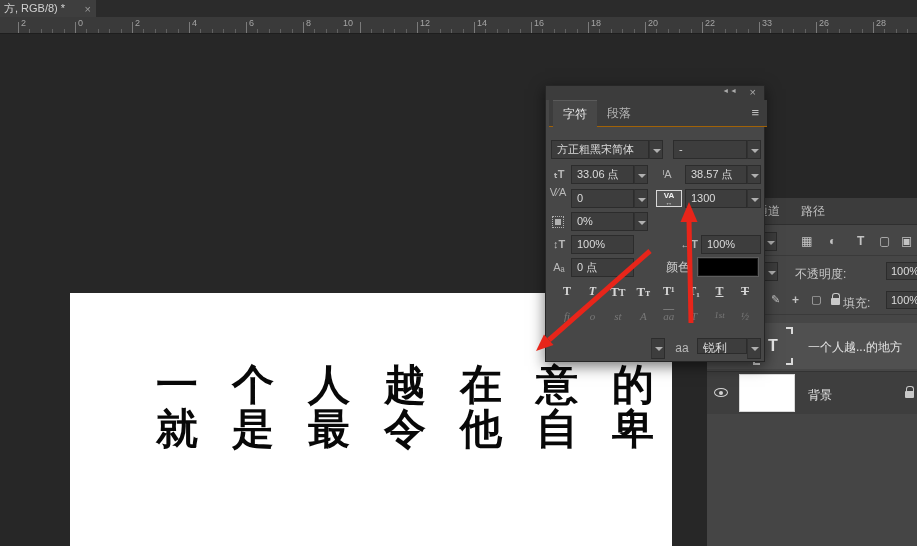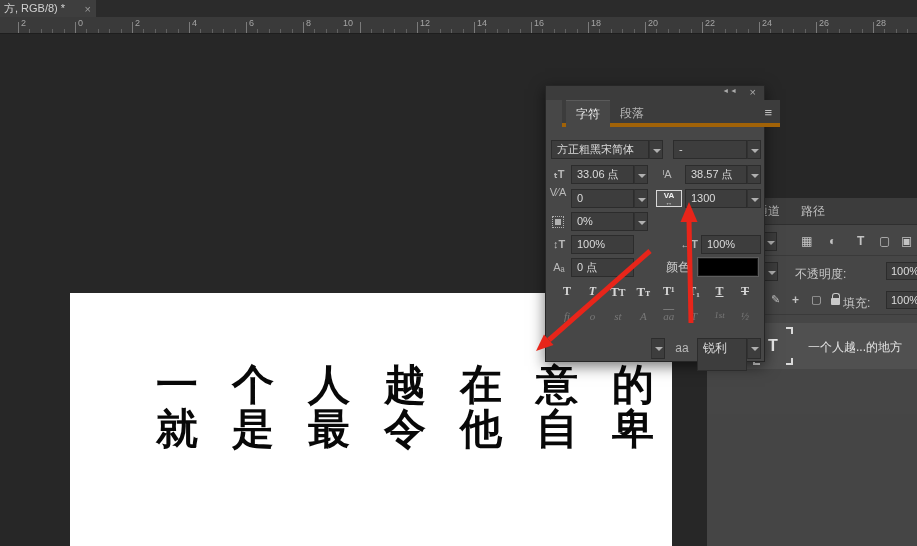"24" span.rlab { text: 24 -> 33 }
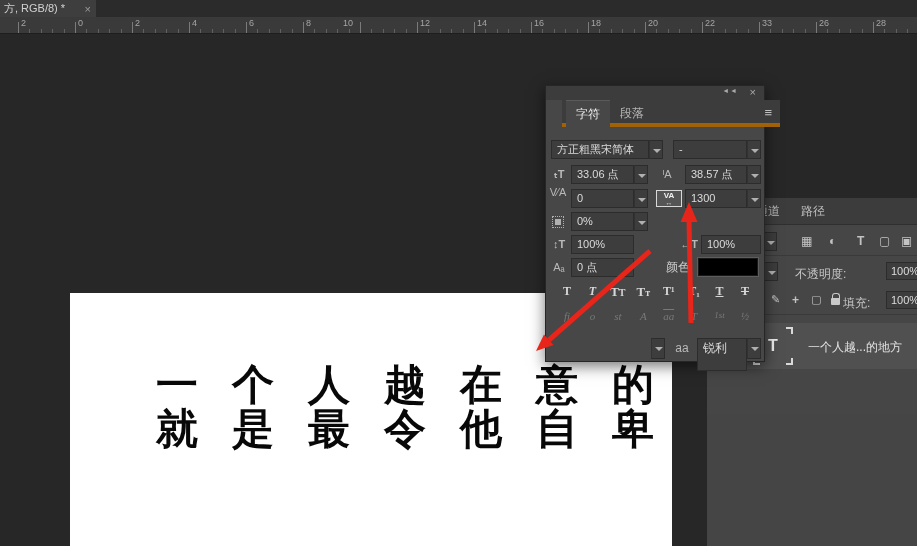"字符" .cp-tabs { border-bottom: 4px solid #a16207 -> 1px solid #a16207; left: 16px -> 3px }
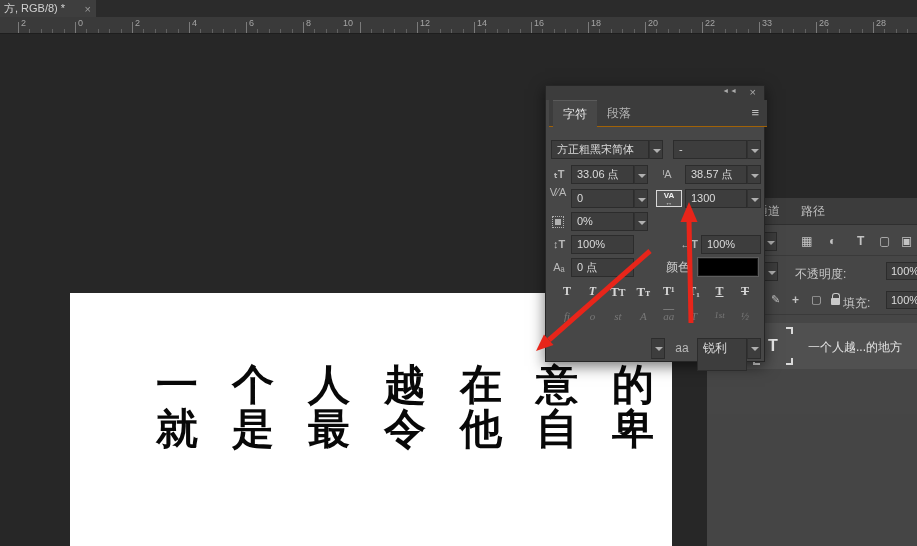"锐利" span.field { height: 33px -> 16px }
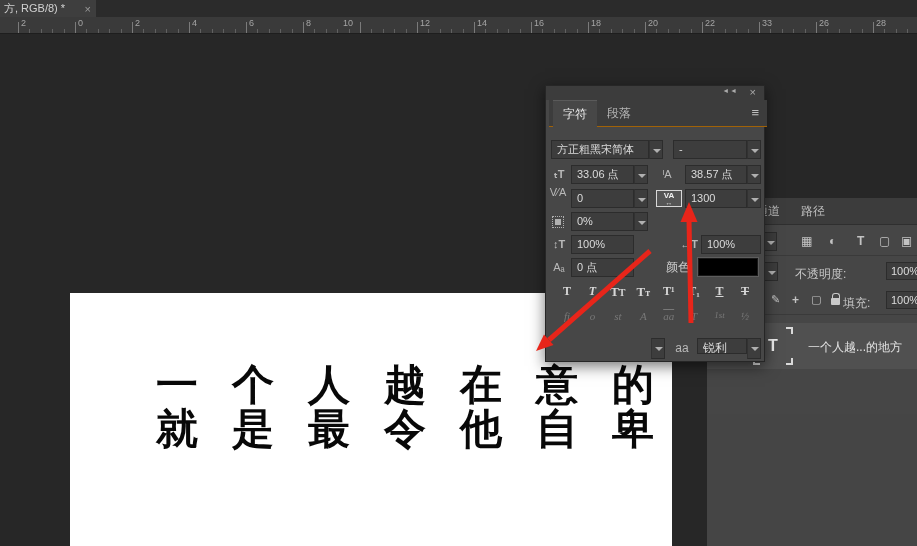"背景" div.lrow { html: none -> <div> <span></span> <span></span> <span>背景</span> <span></span> </div> }
